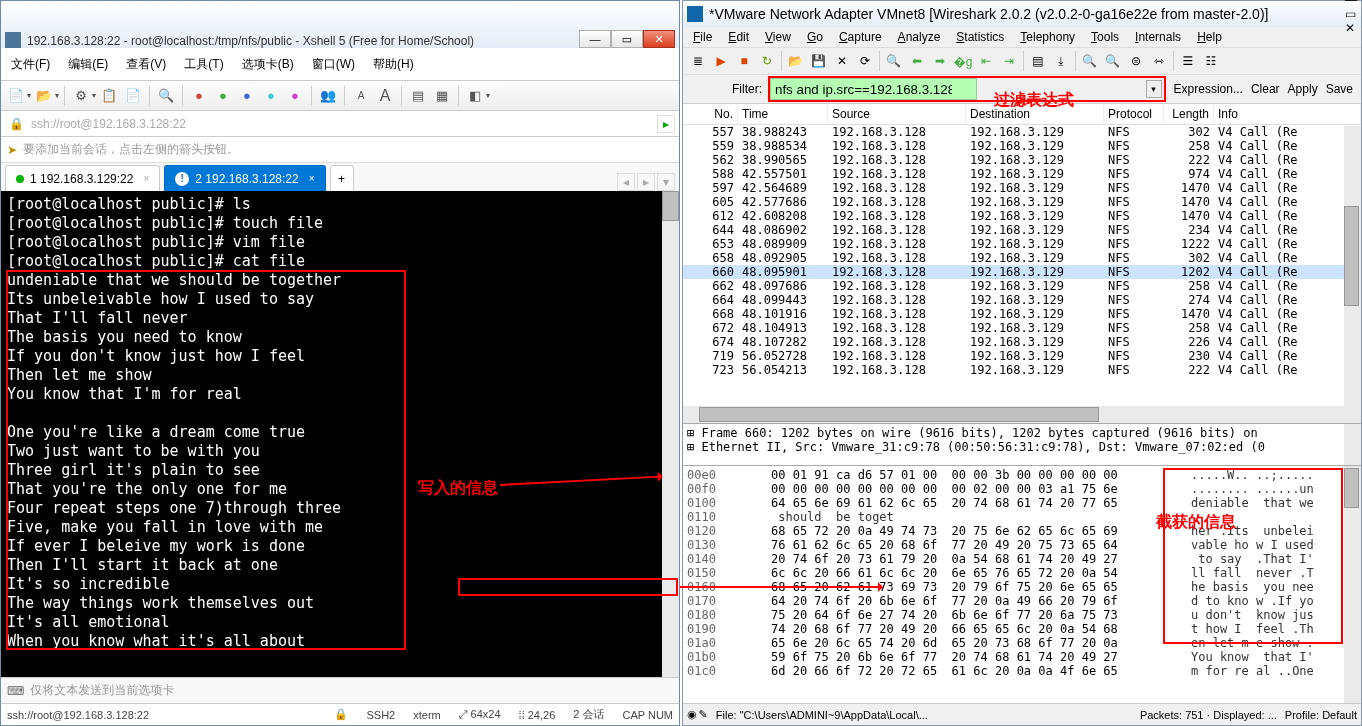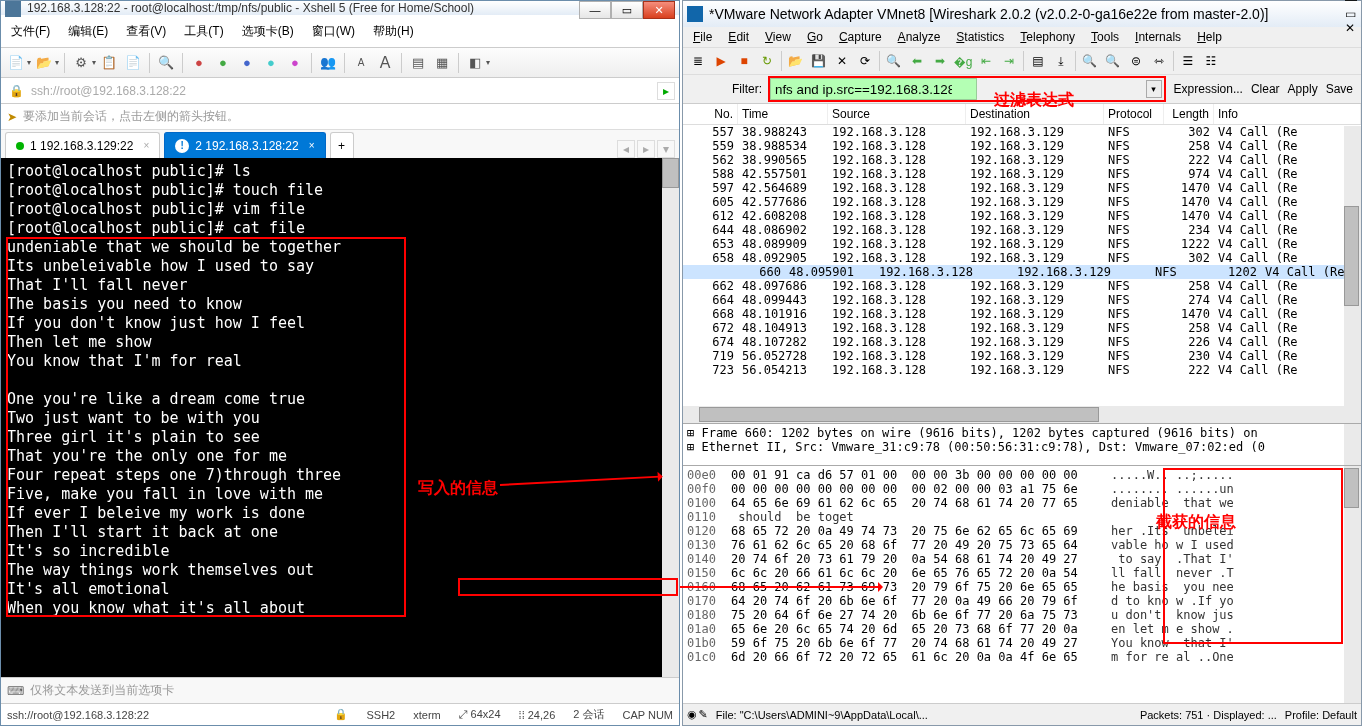"192.168.3.128:22 -" .xshell .titlebar { align-items: flex-start -> flex-end; height: 14px -> 47px }
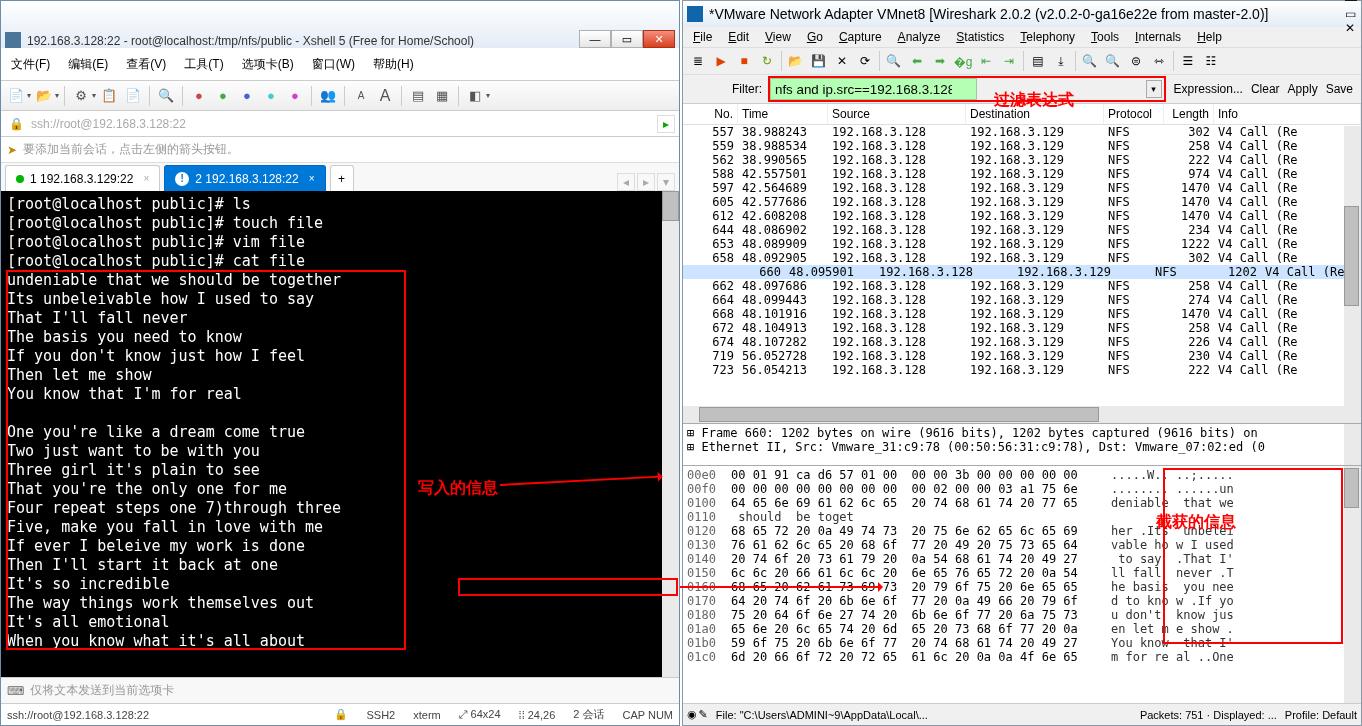"660" .packets .row.sel { padding-left: 47px -> none }
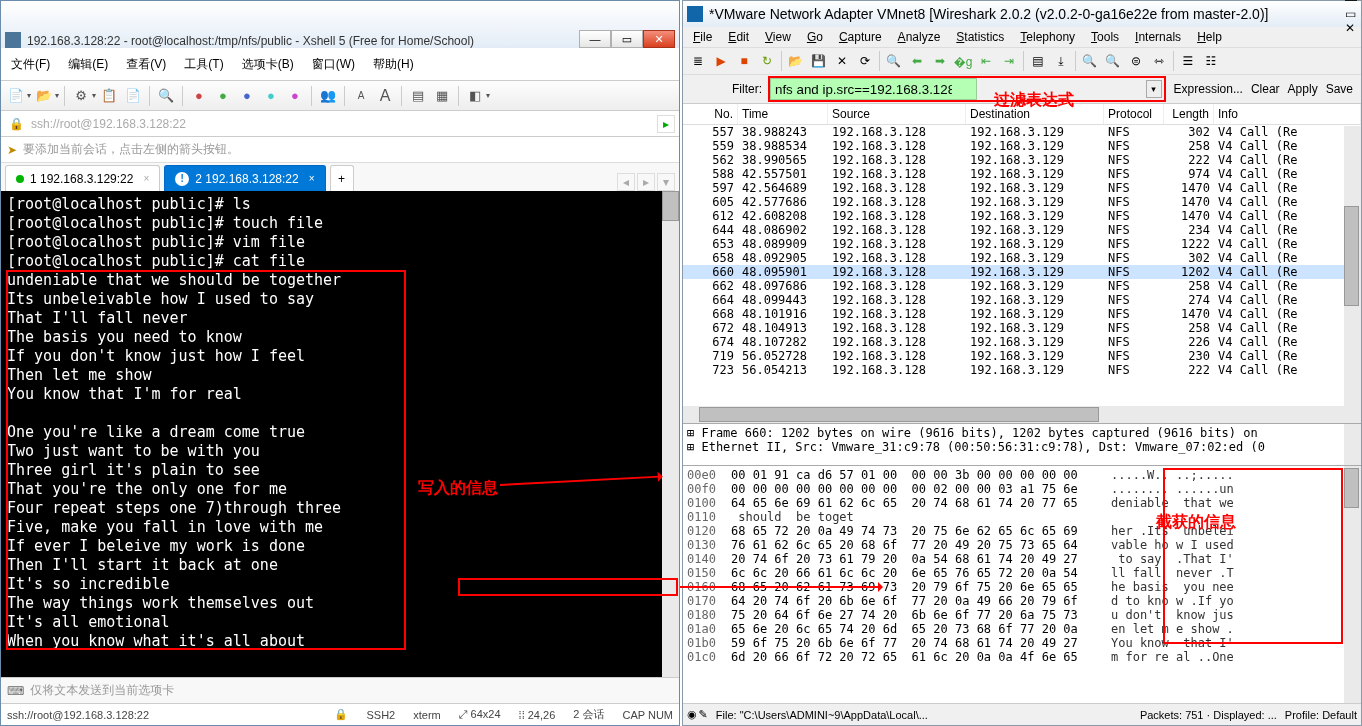"00e0" .hexpane .hexrow { gap: none -> 40px }
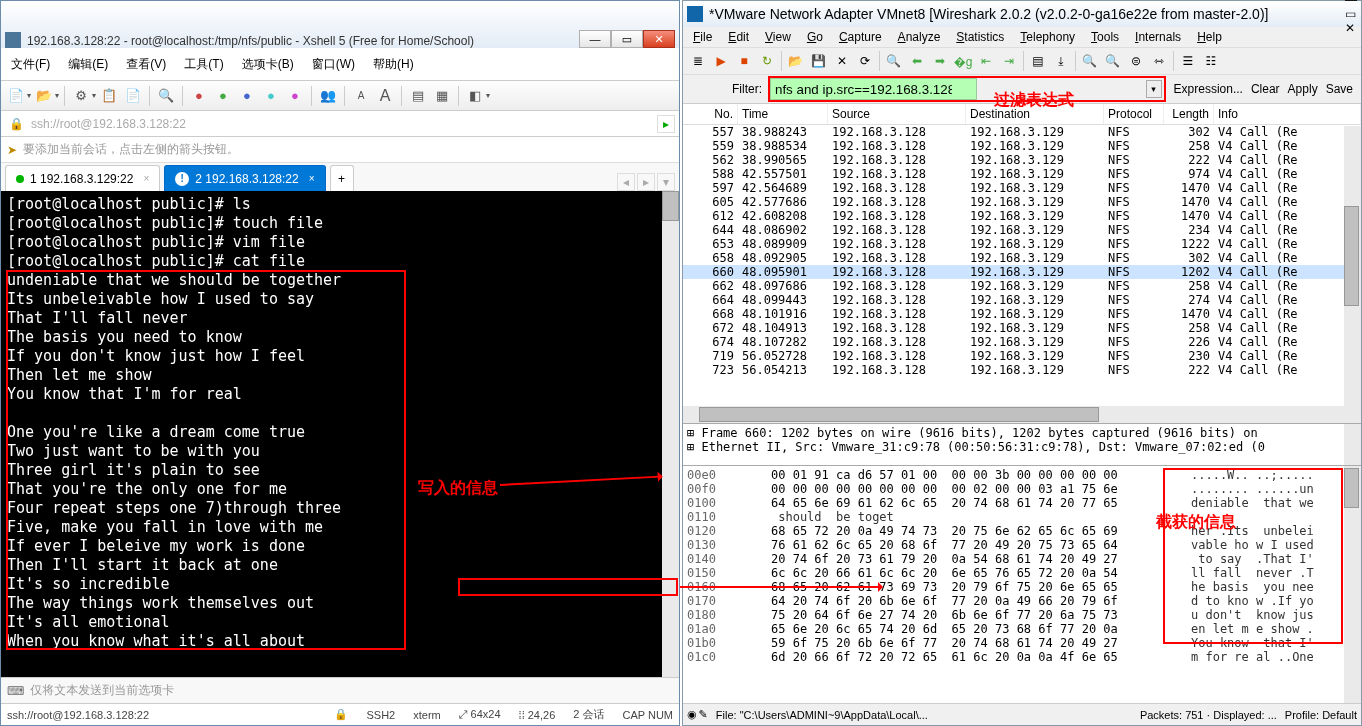"0190" div.hexrow { html: none -> <div><span>0190</span><span>74 20 68 6f 77 20 49 20 66 65 65 6c 20 0a 54 68</span><span>t how I feel .Th</span></div> }
